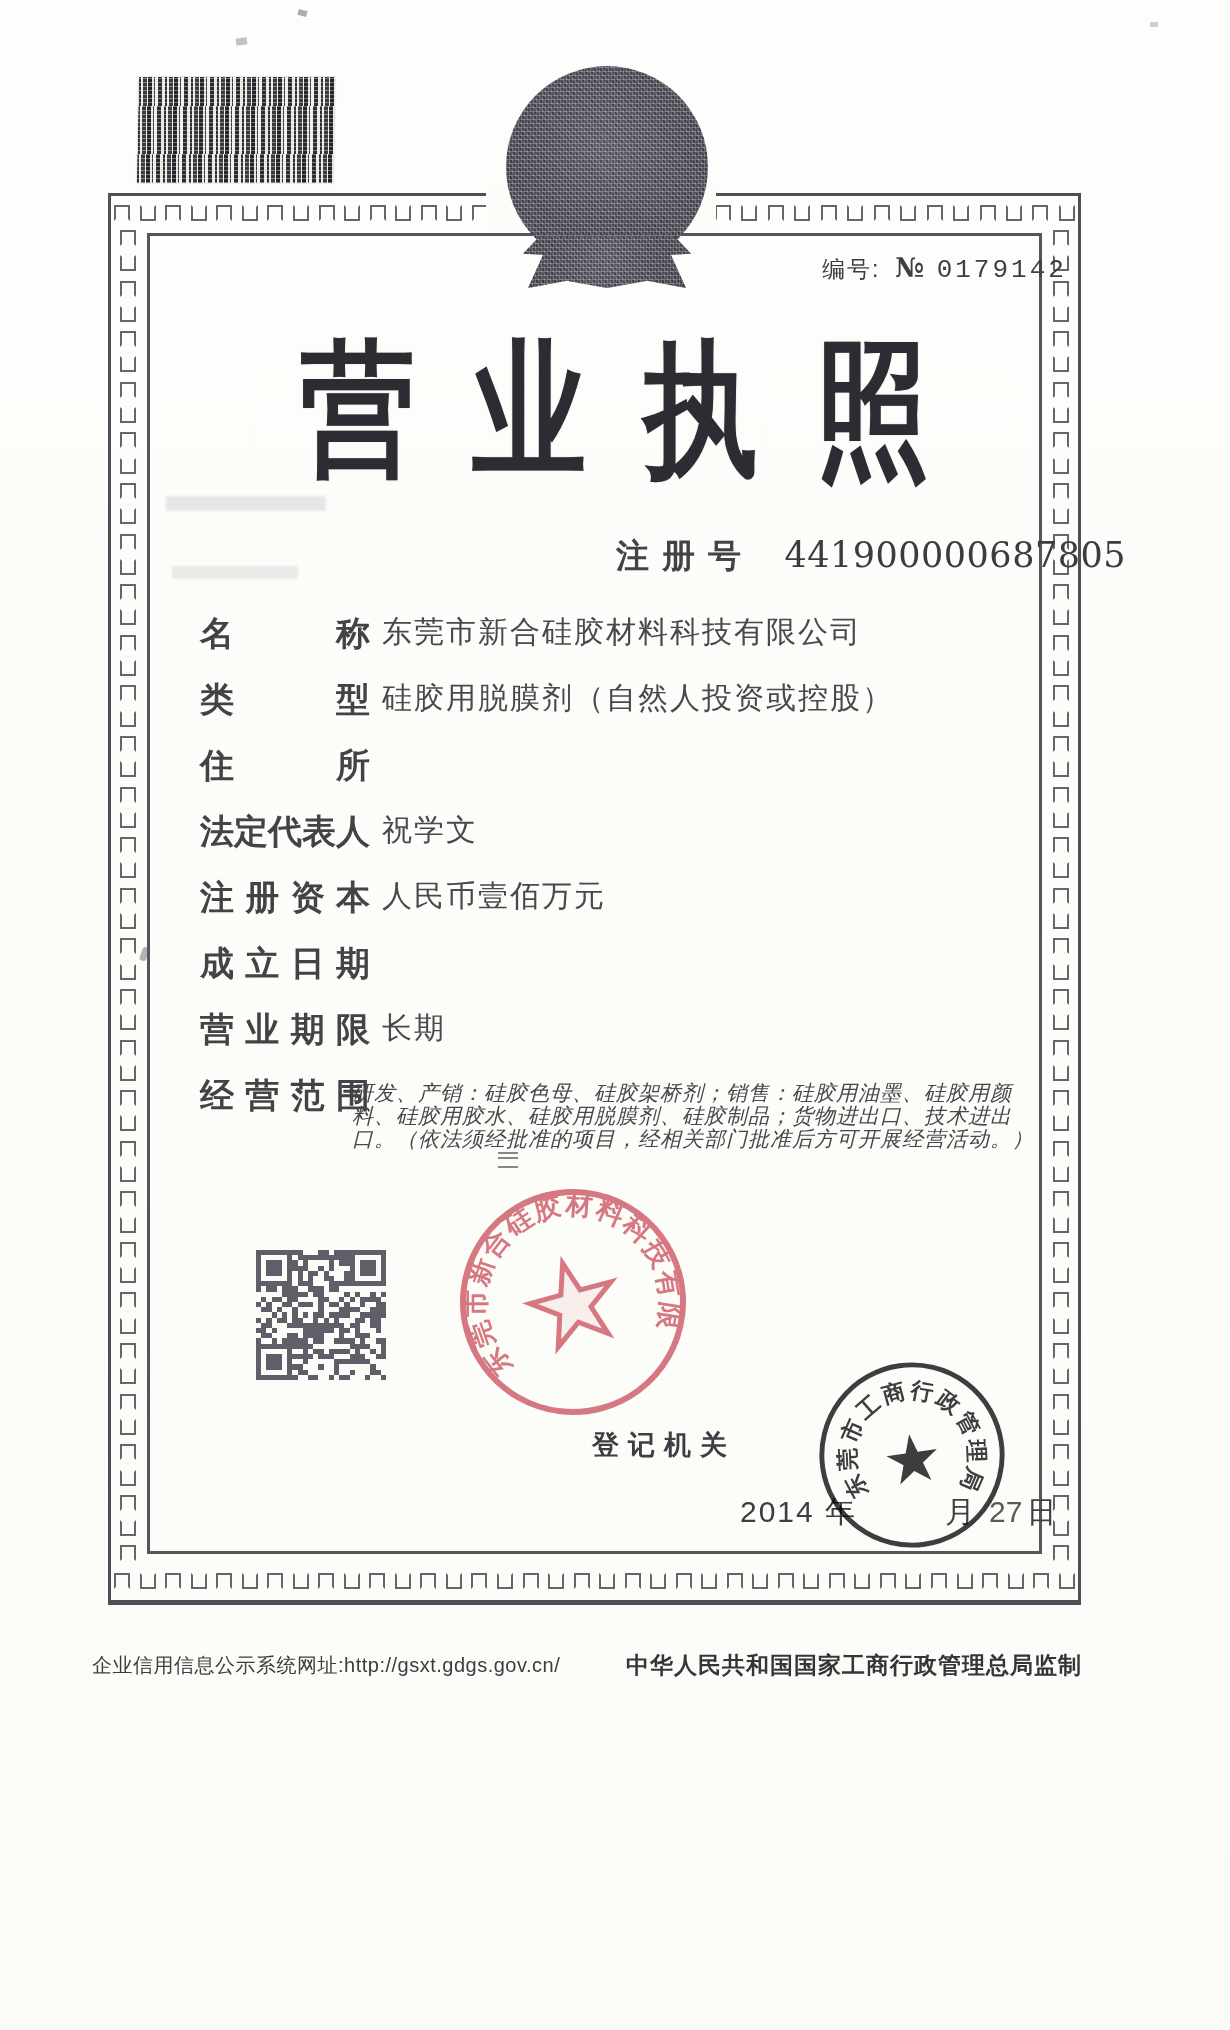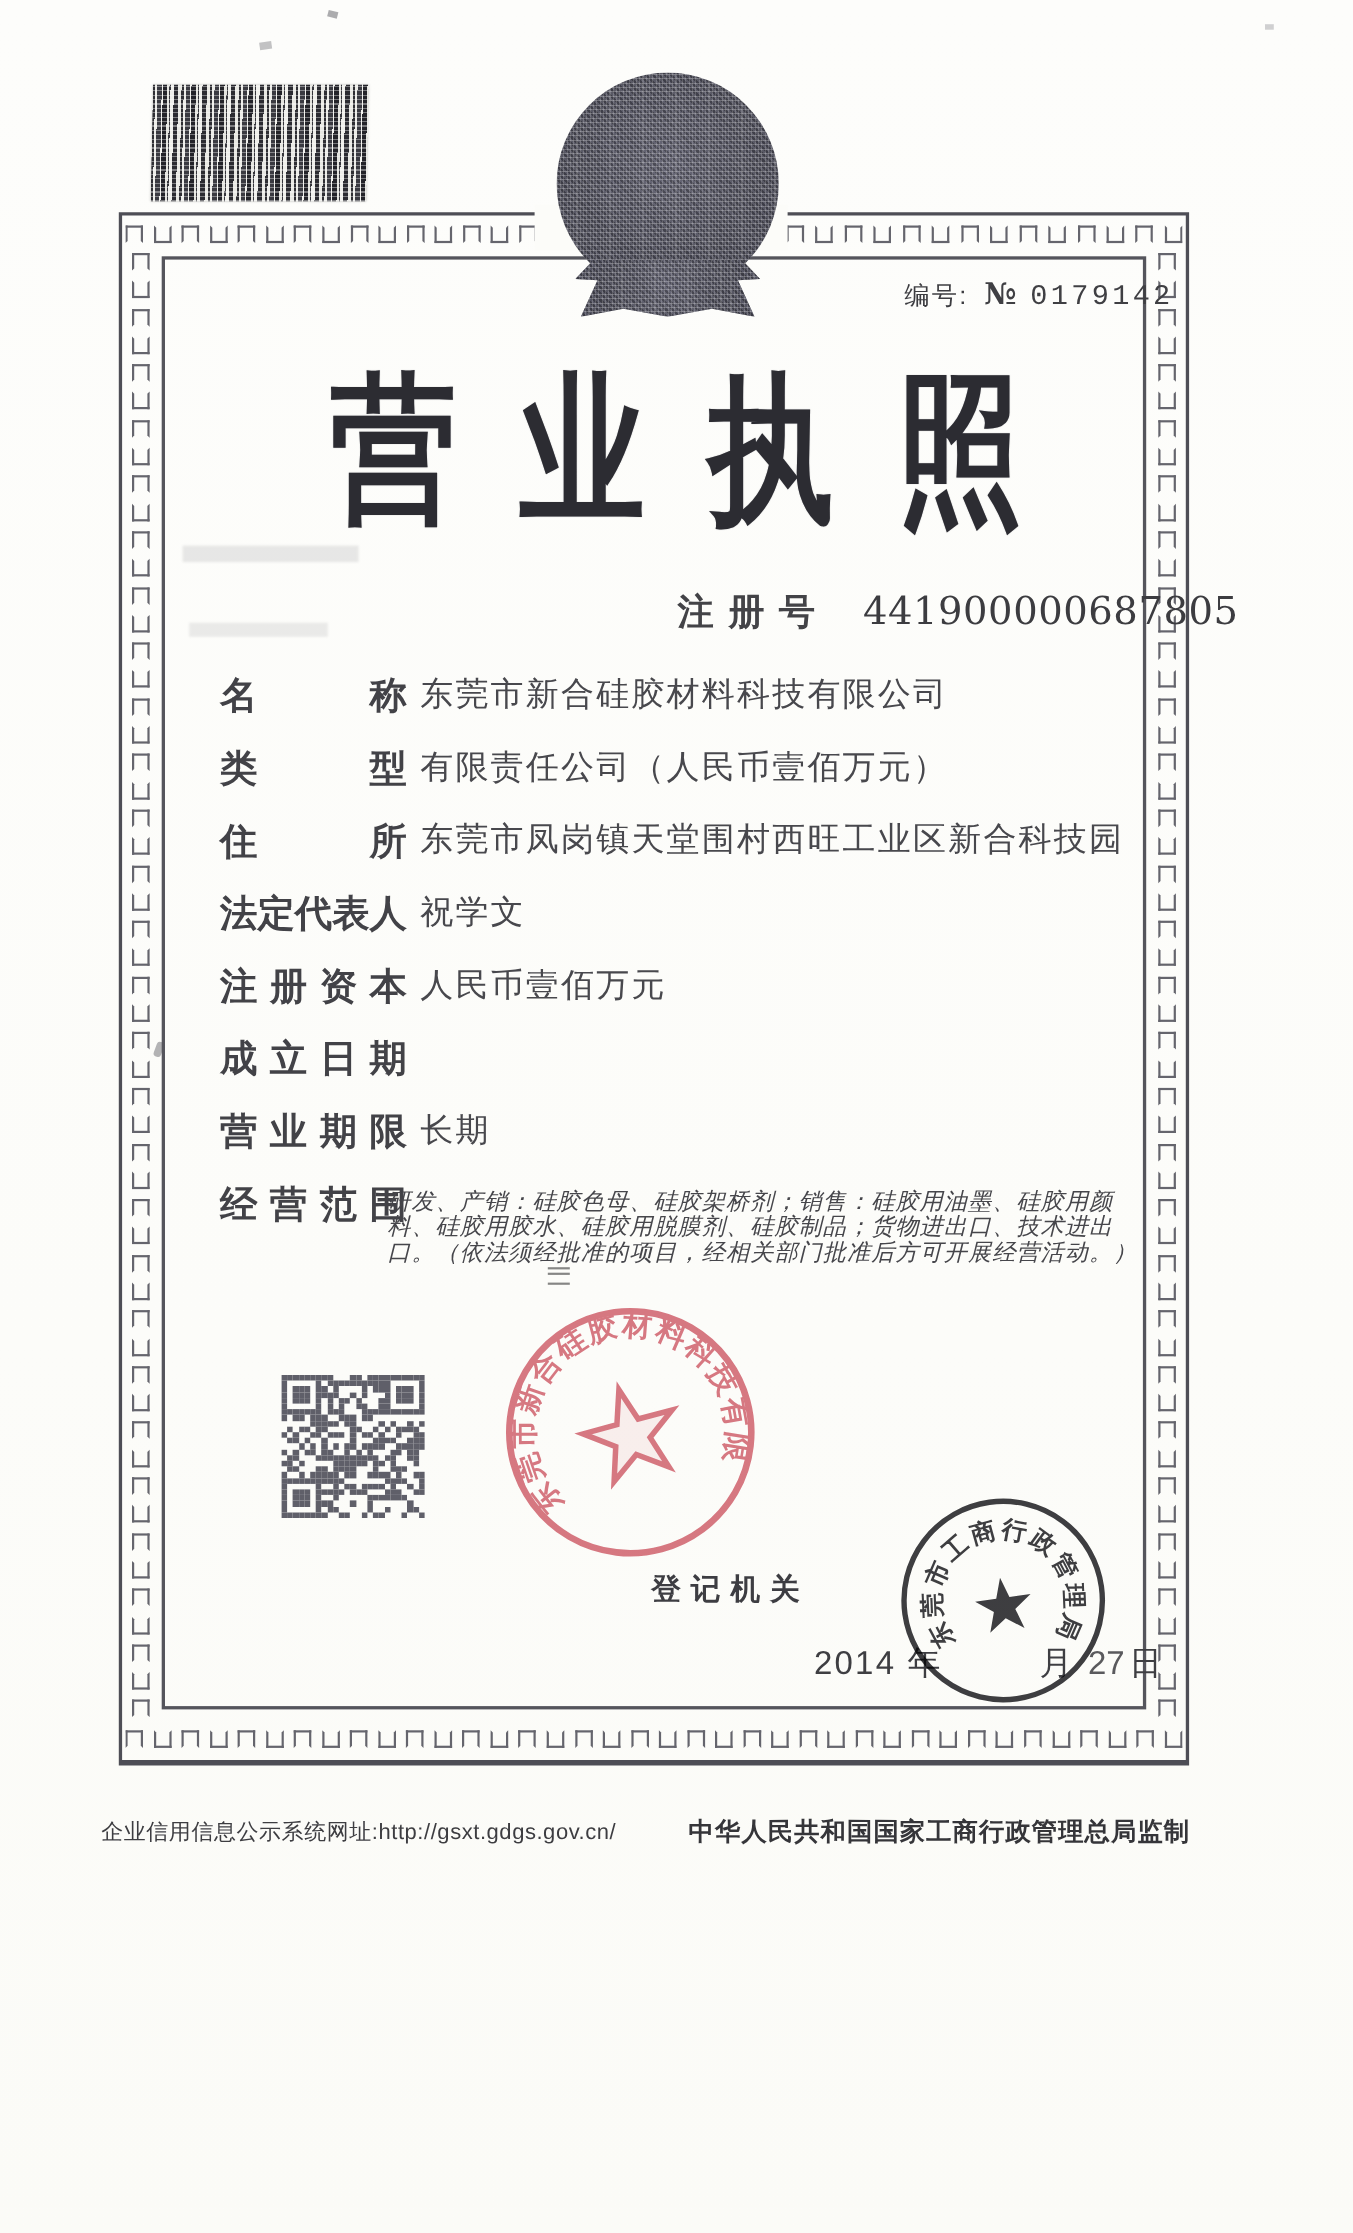"有限责任公司（人民币壹佰万元）" div.fvalue { text: 有限责任公司（人民币壹佰万元 -> 硅胶用脱膜剂（自然人投资或控股 }
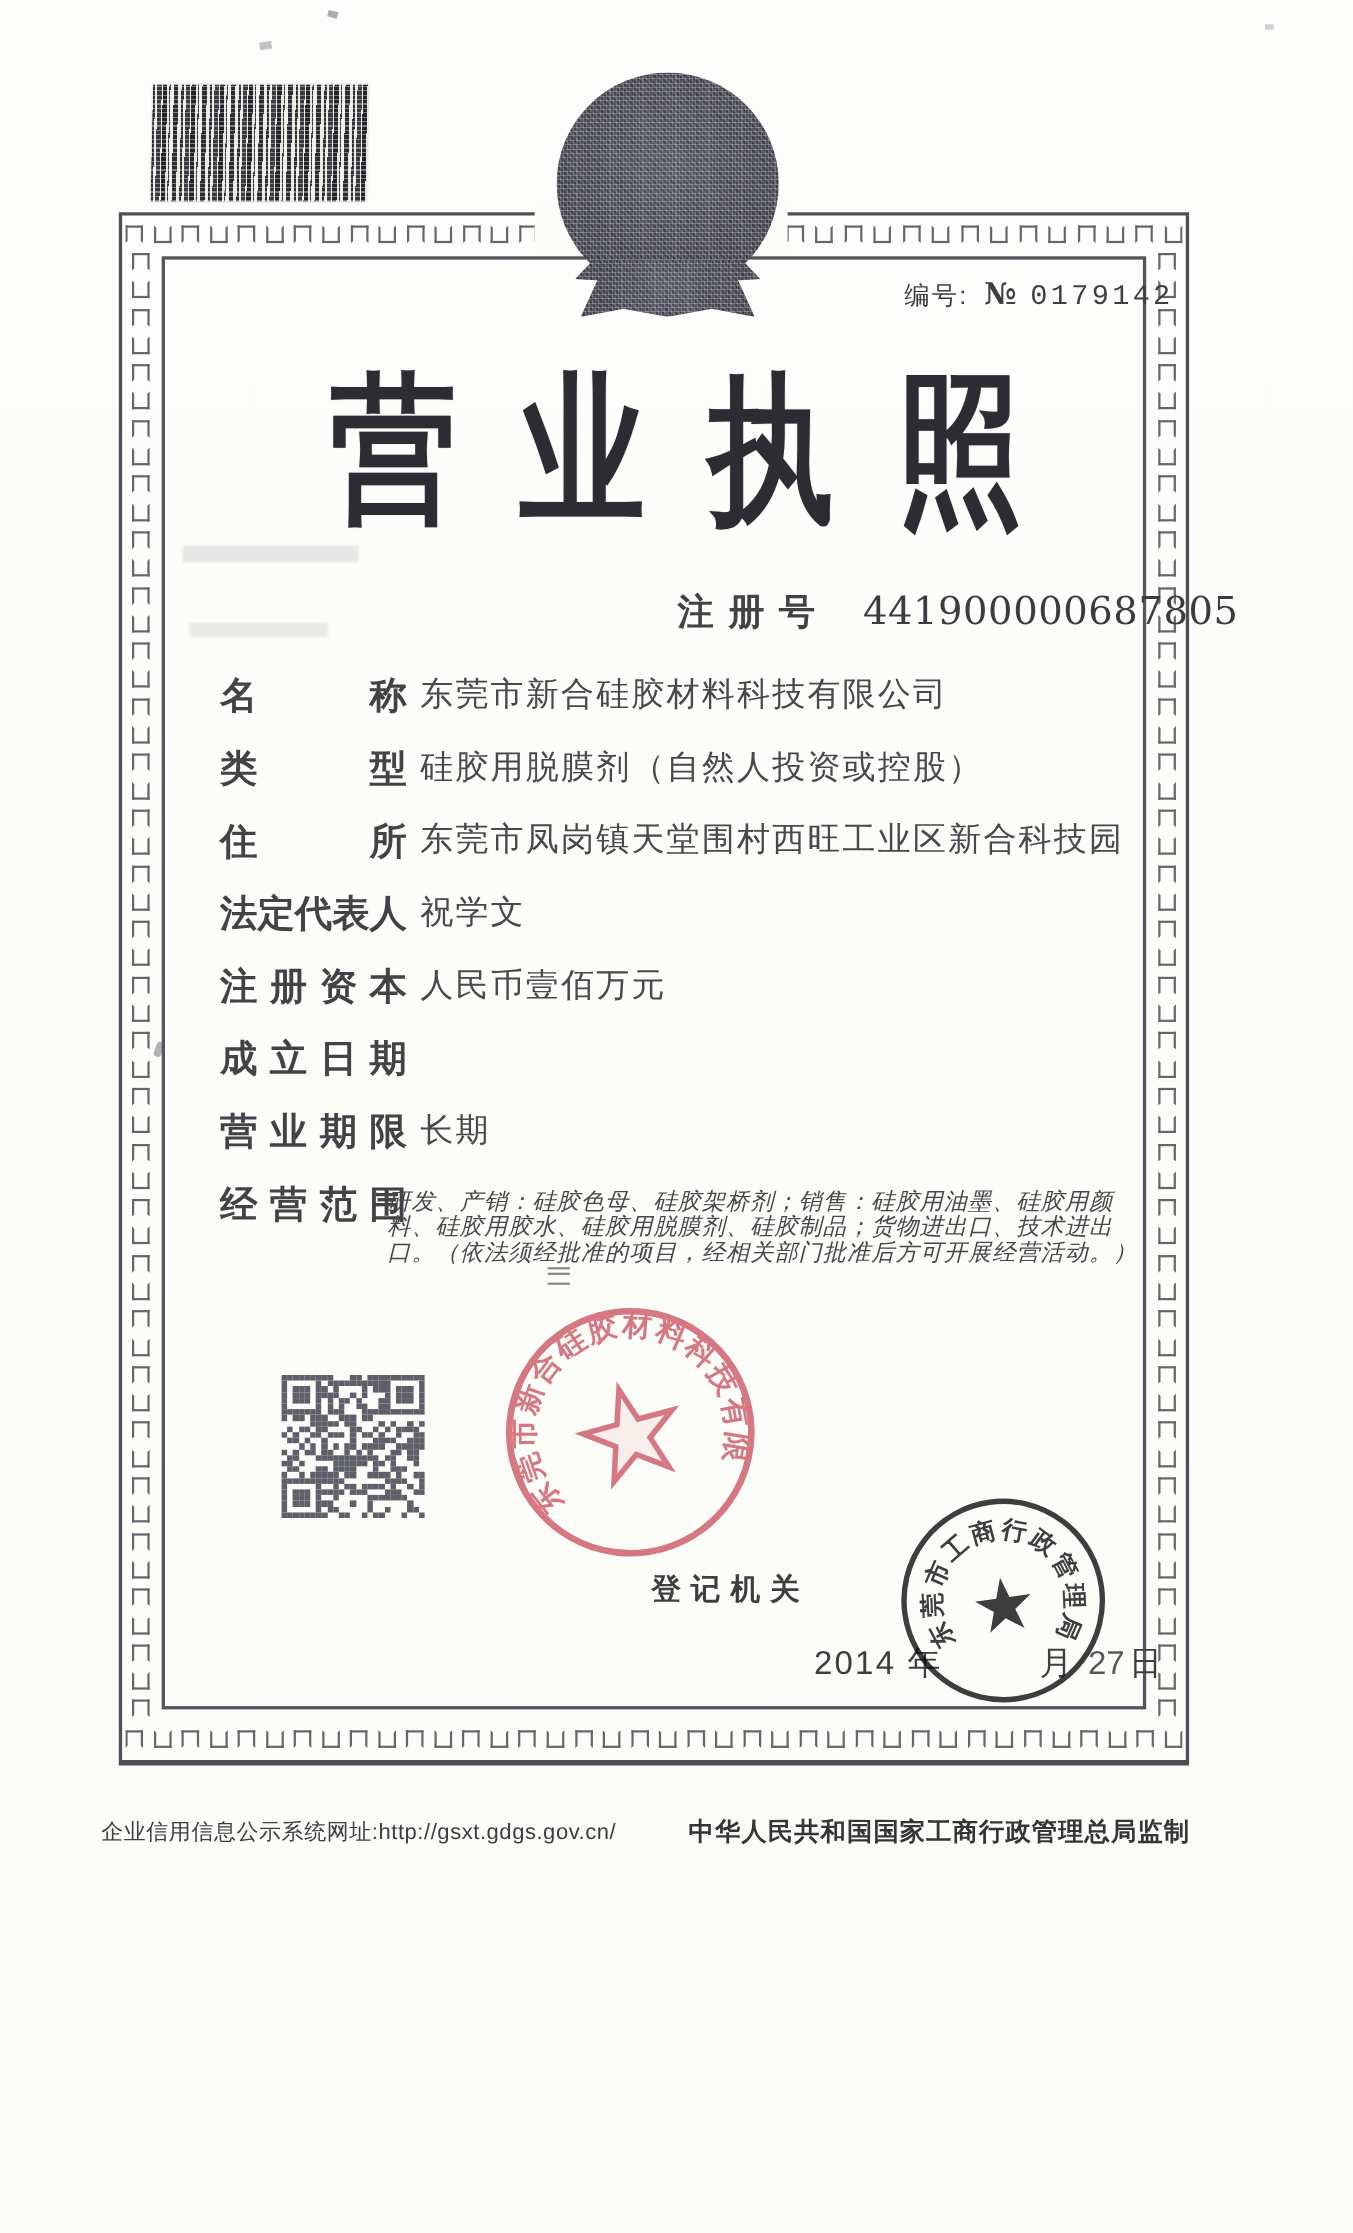"东莞市凤岗镇天堂围村西旺工业区新合科技园" div.fvalue { html: <div>东莞市凤岗镇天堂围村西旺工业区新合科技园</div> -> none }
